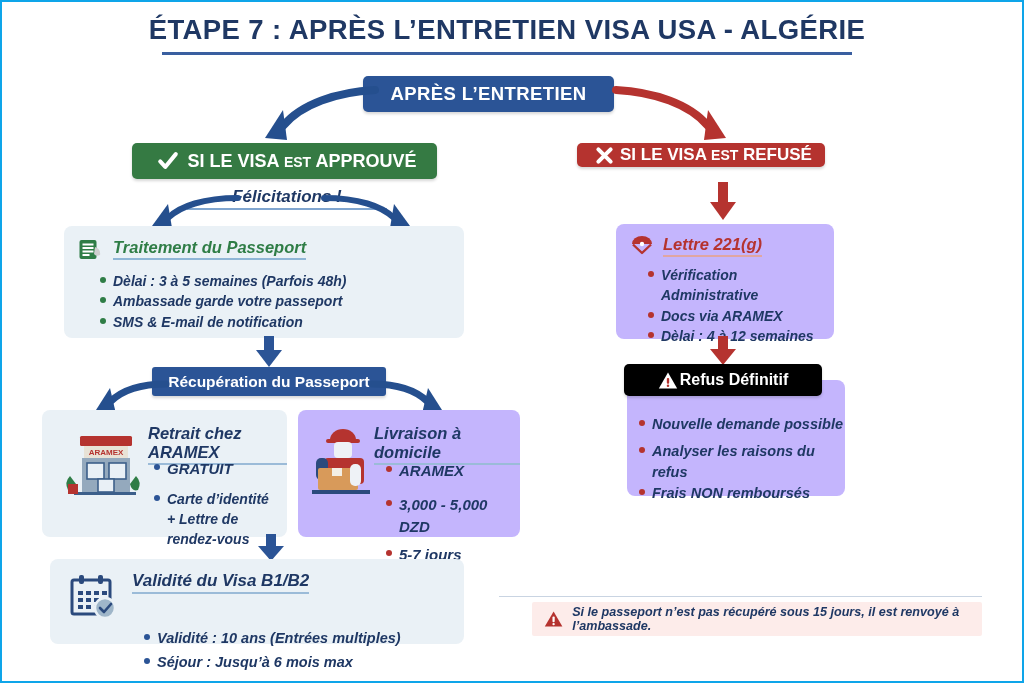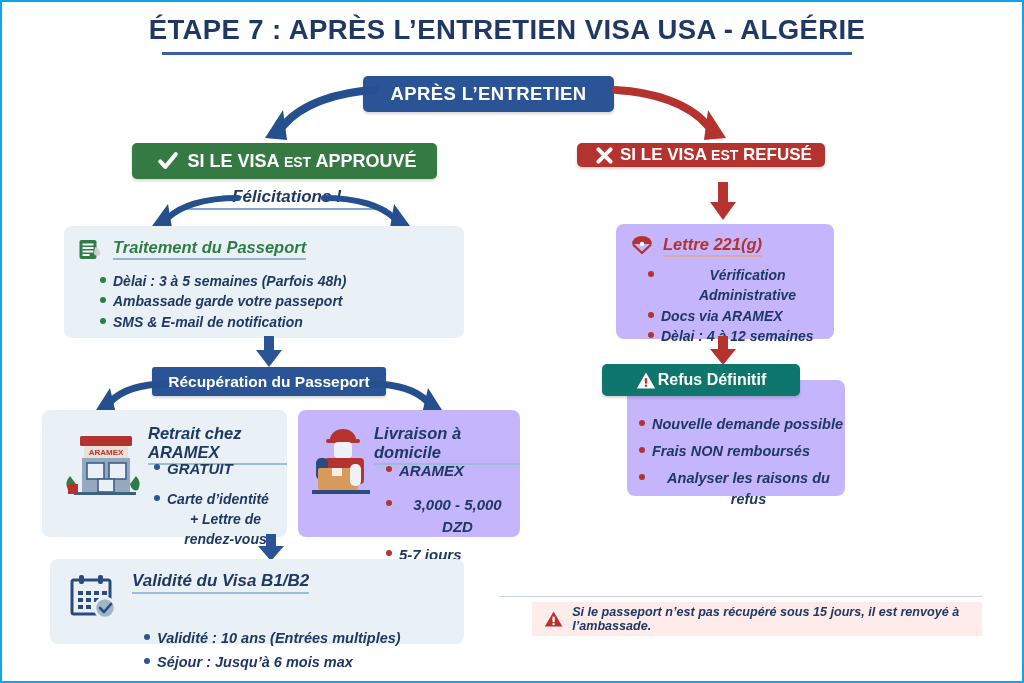"Dèlai : 3 à 5" ul.bullets li { text-align: center -> none }
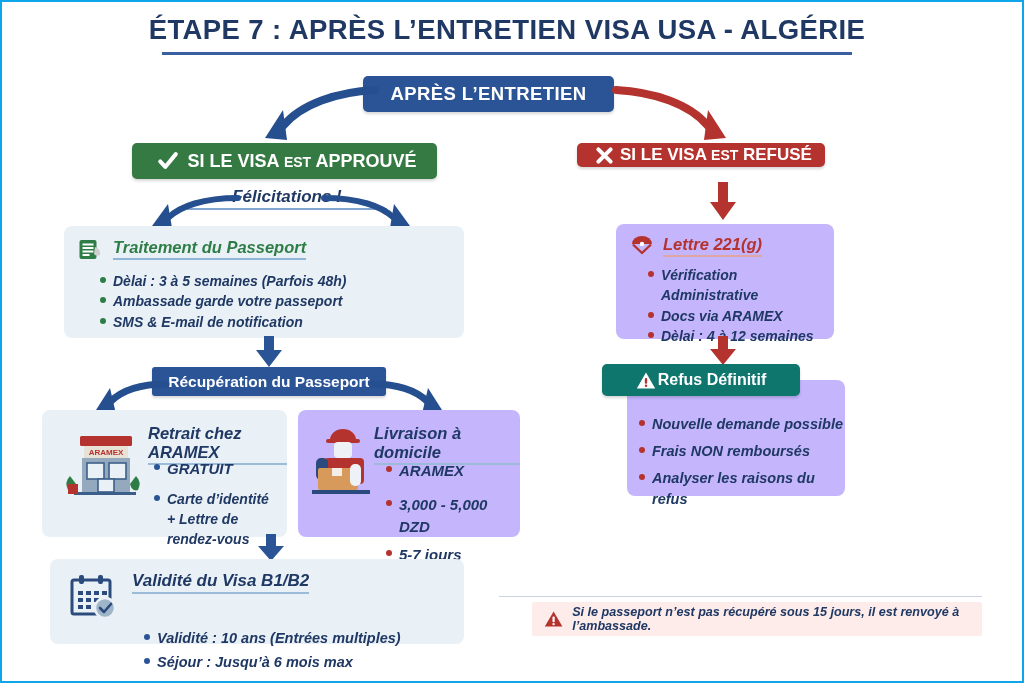"Refus Définitif" #refus-pill { background: #0f766e -> #000000; left: 600px -> 622px }
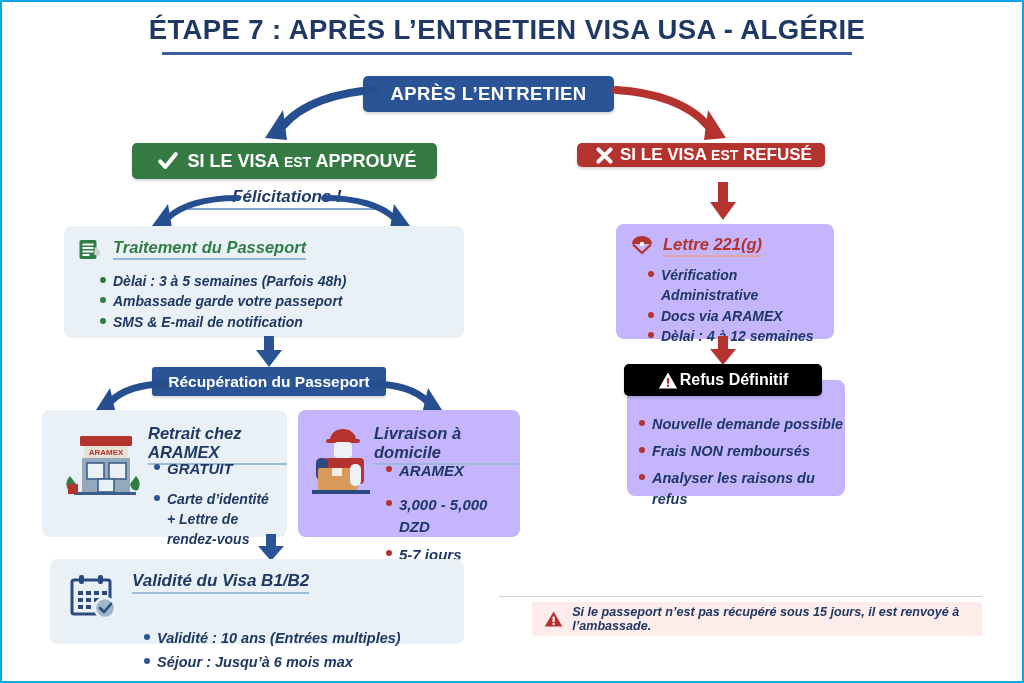"Frais NON remboursés" li { order: before "Analyser les raisons du refus" -> after "Analyser les raisons du refus" }
